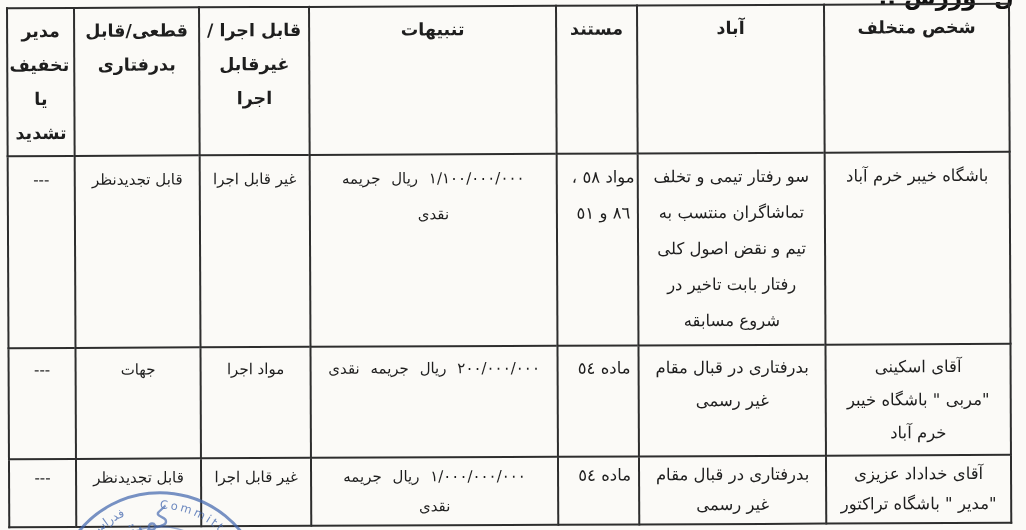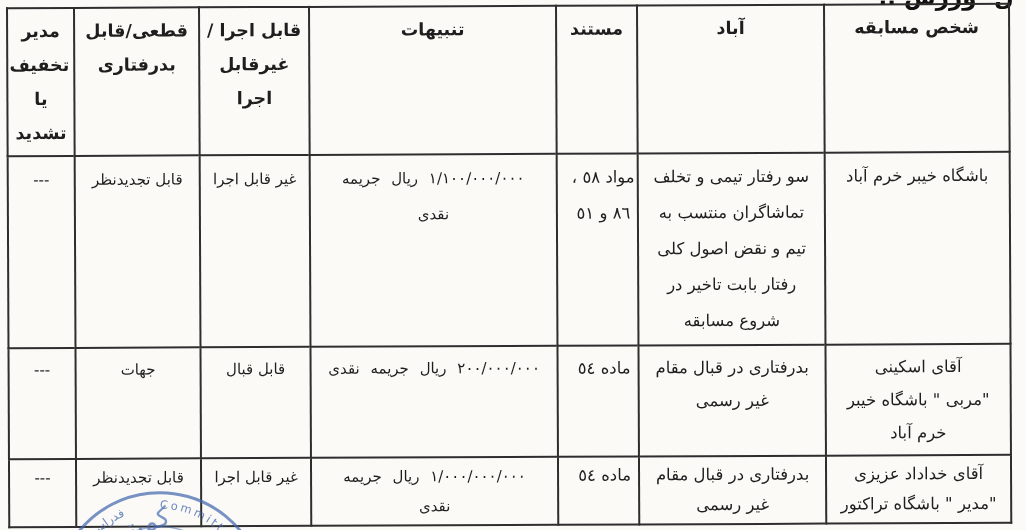"شخص مسابقه" th { text: مسابقه -> متخلف }
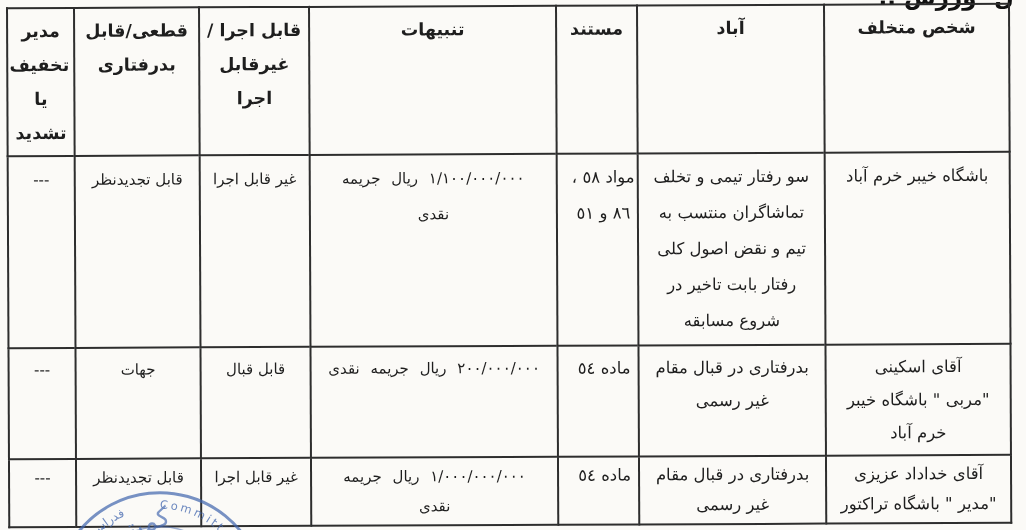"قابل قبال" td.small { text: قابل قبال -> مواد اجرا }
